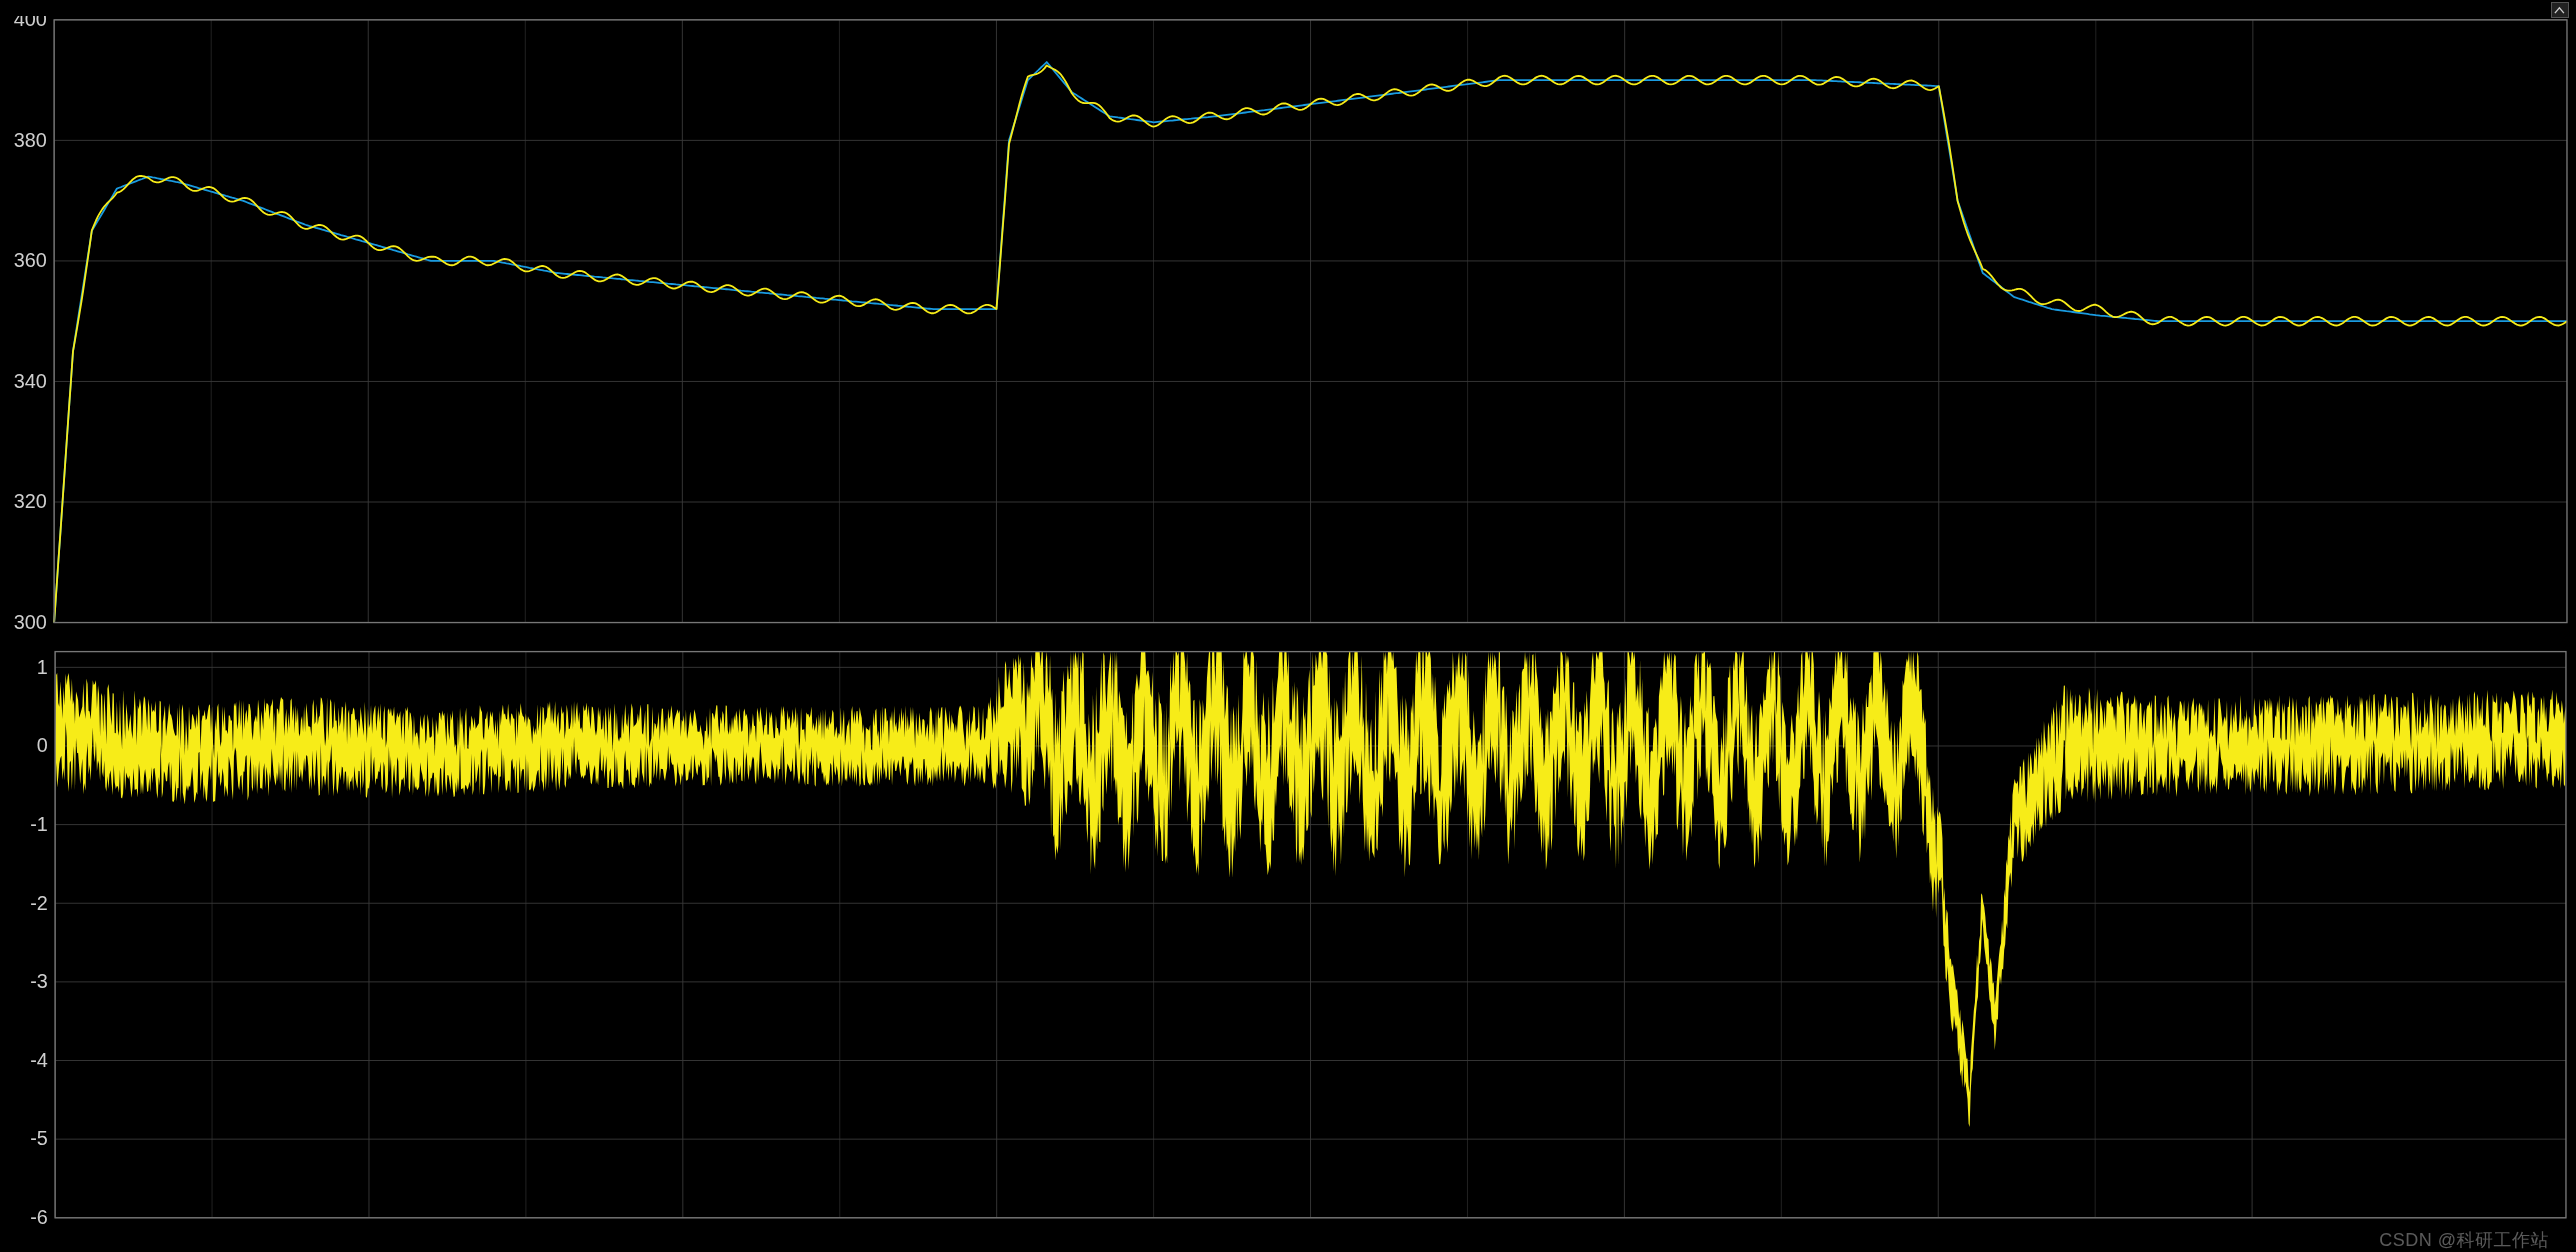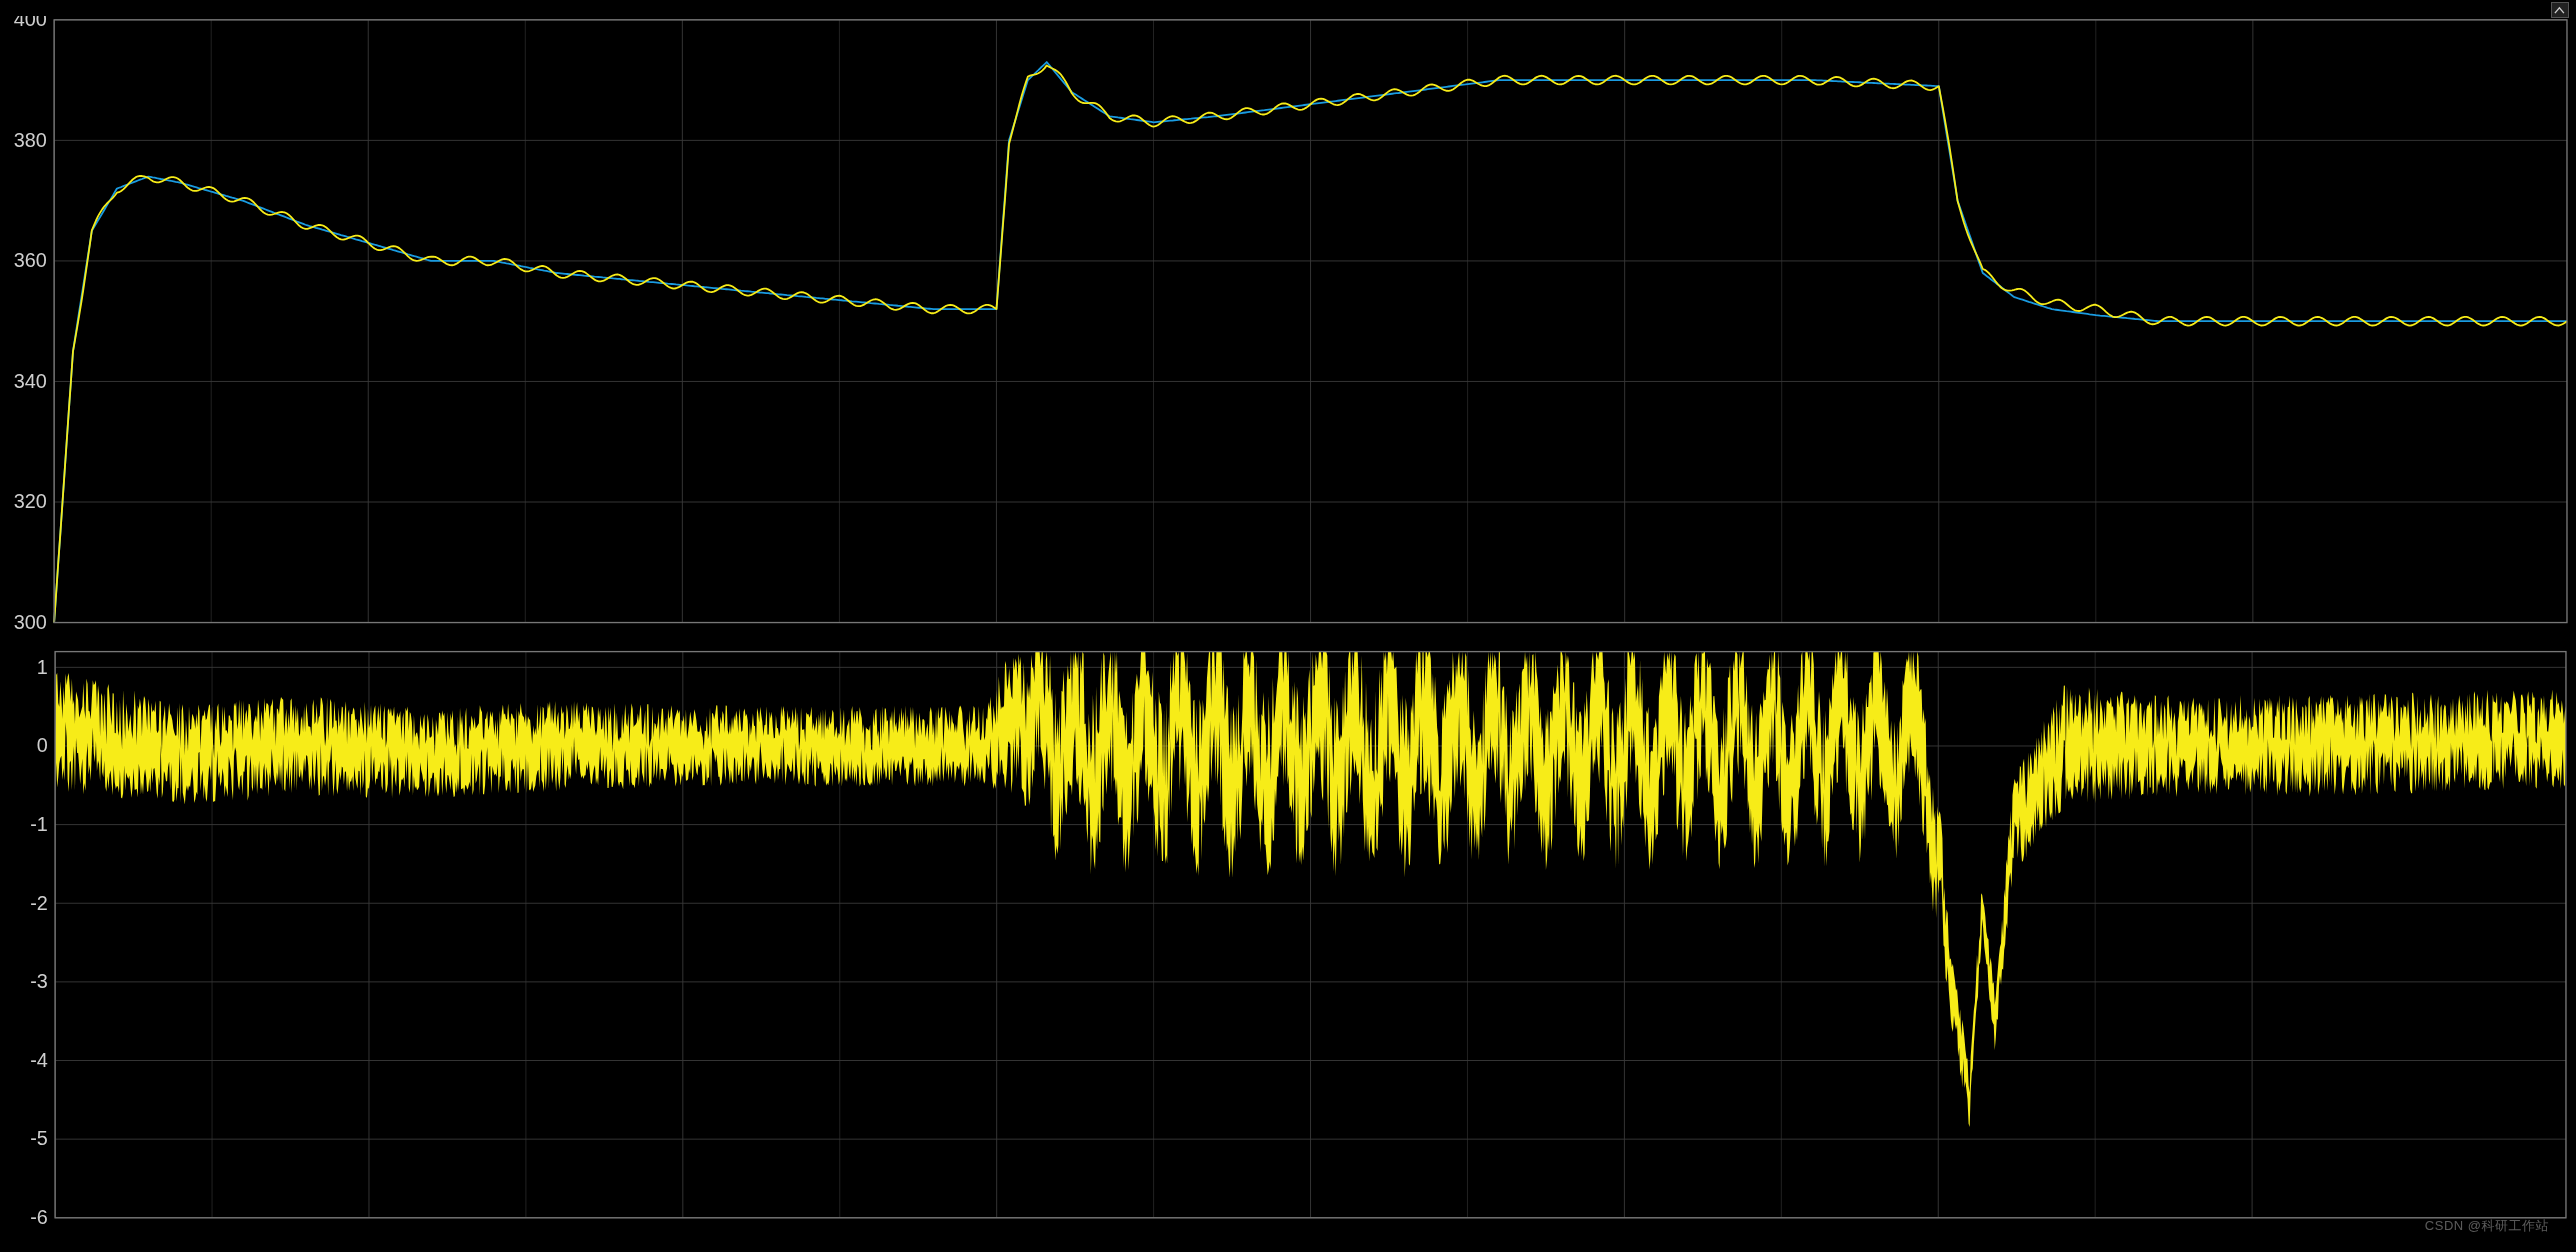"CSDN @科研工作站" .watermark { bottom: 17px -> 0; font-size: 13px -> 18px }
